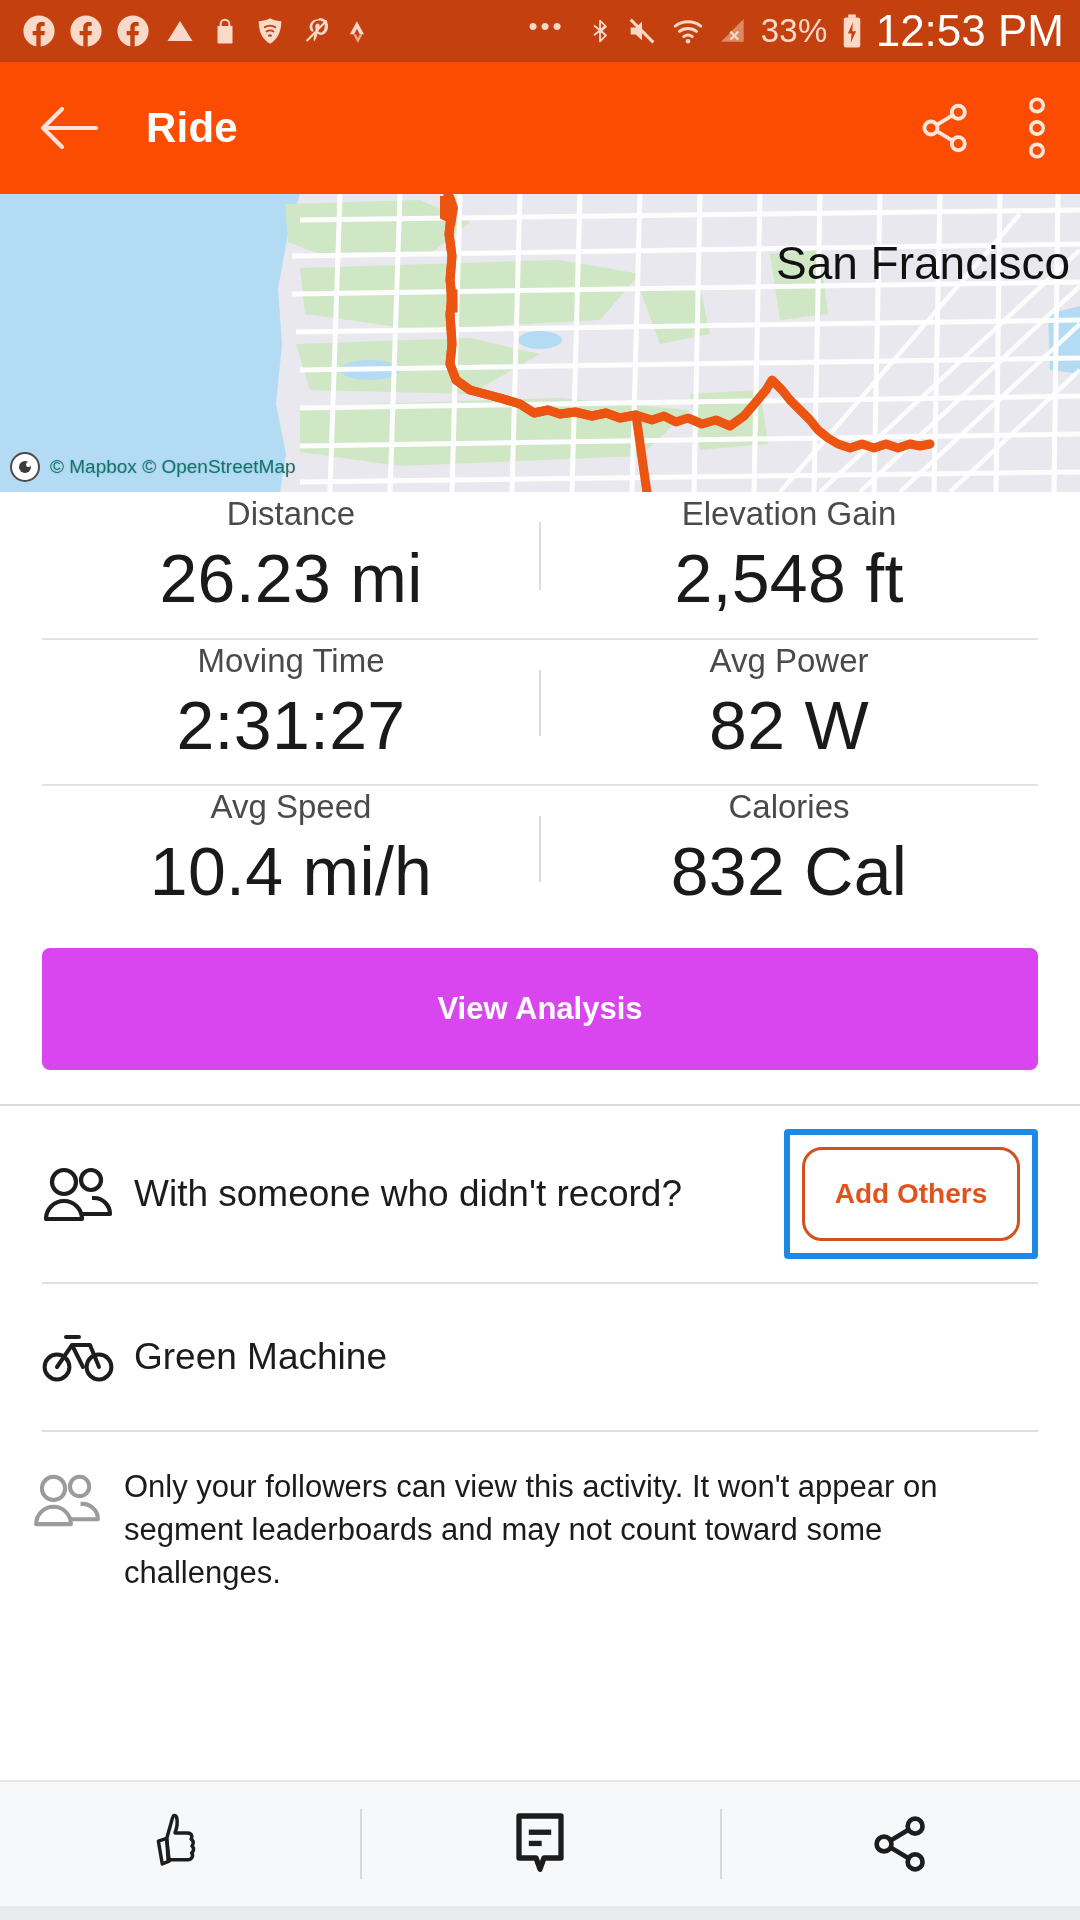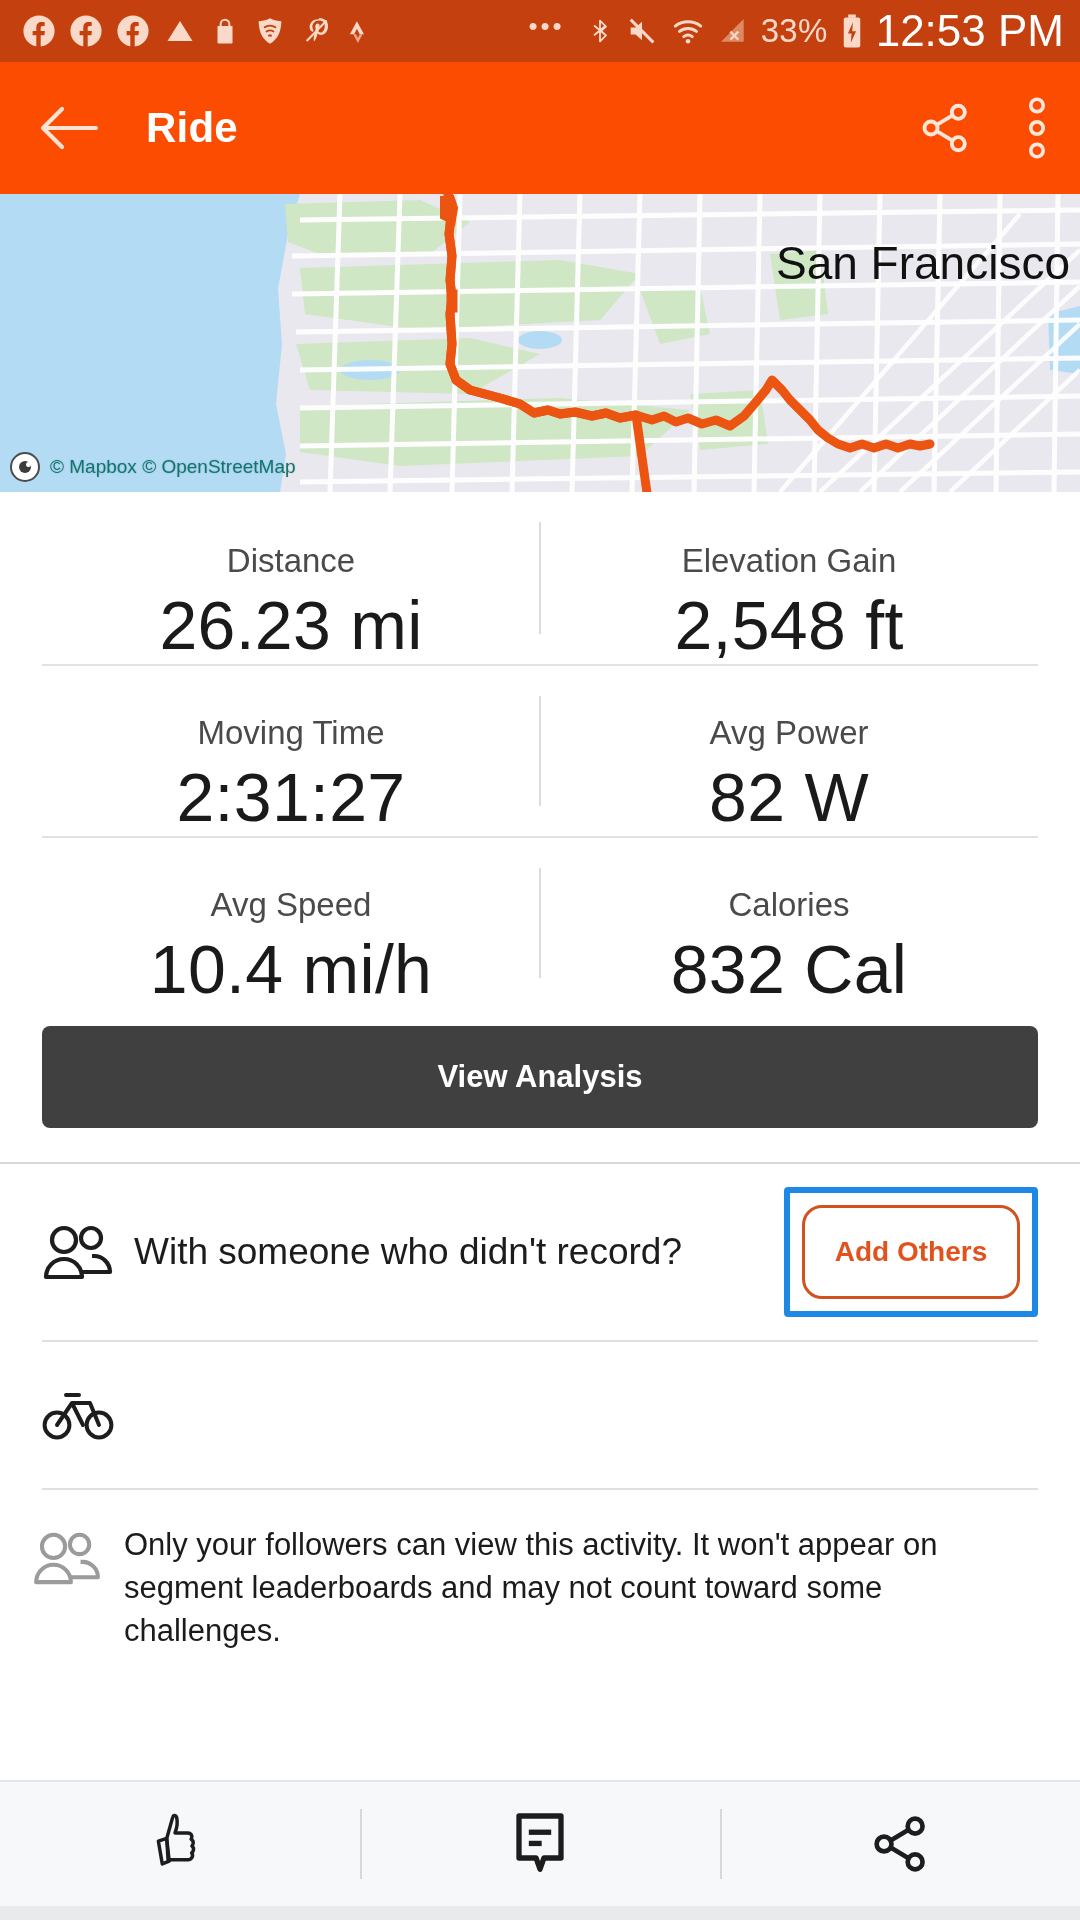"Distance" .stat-row { align-items: flex-end -> none; height: 172px -> 128px }
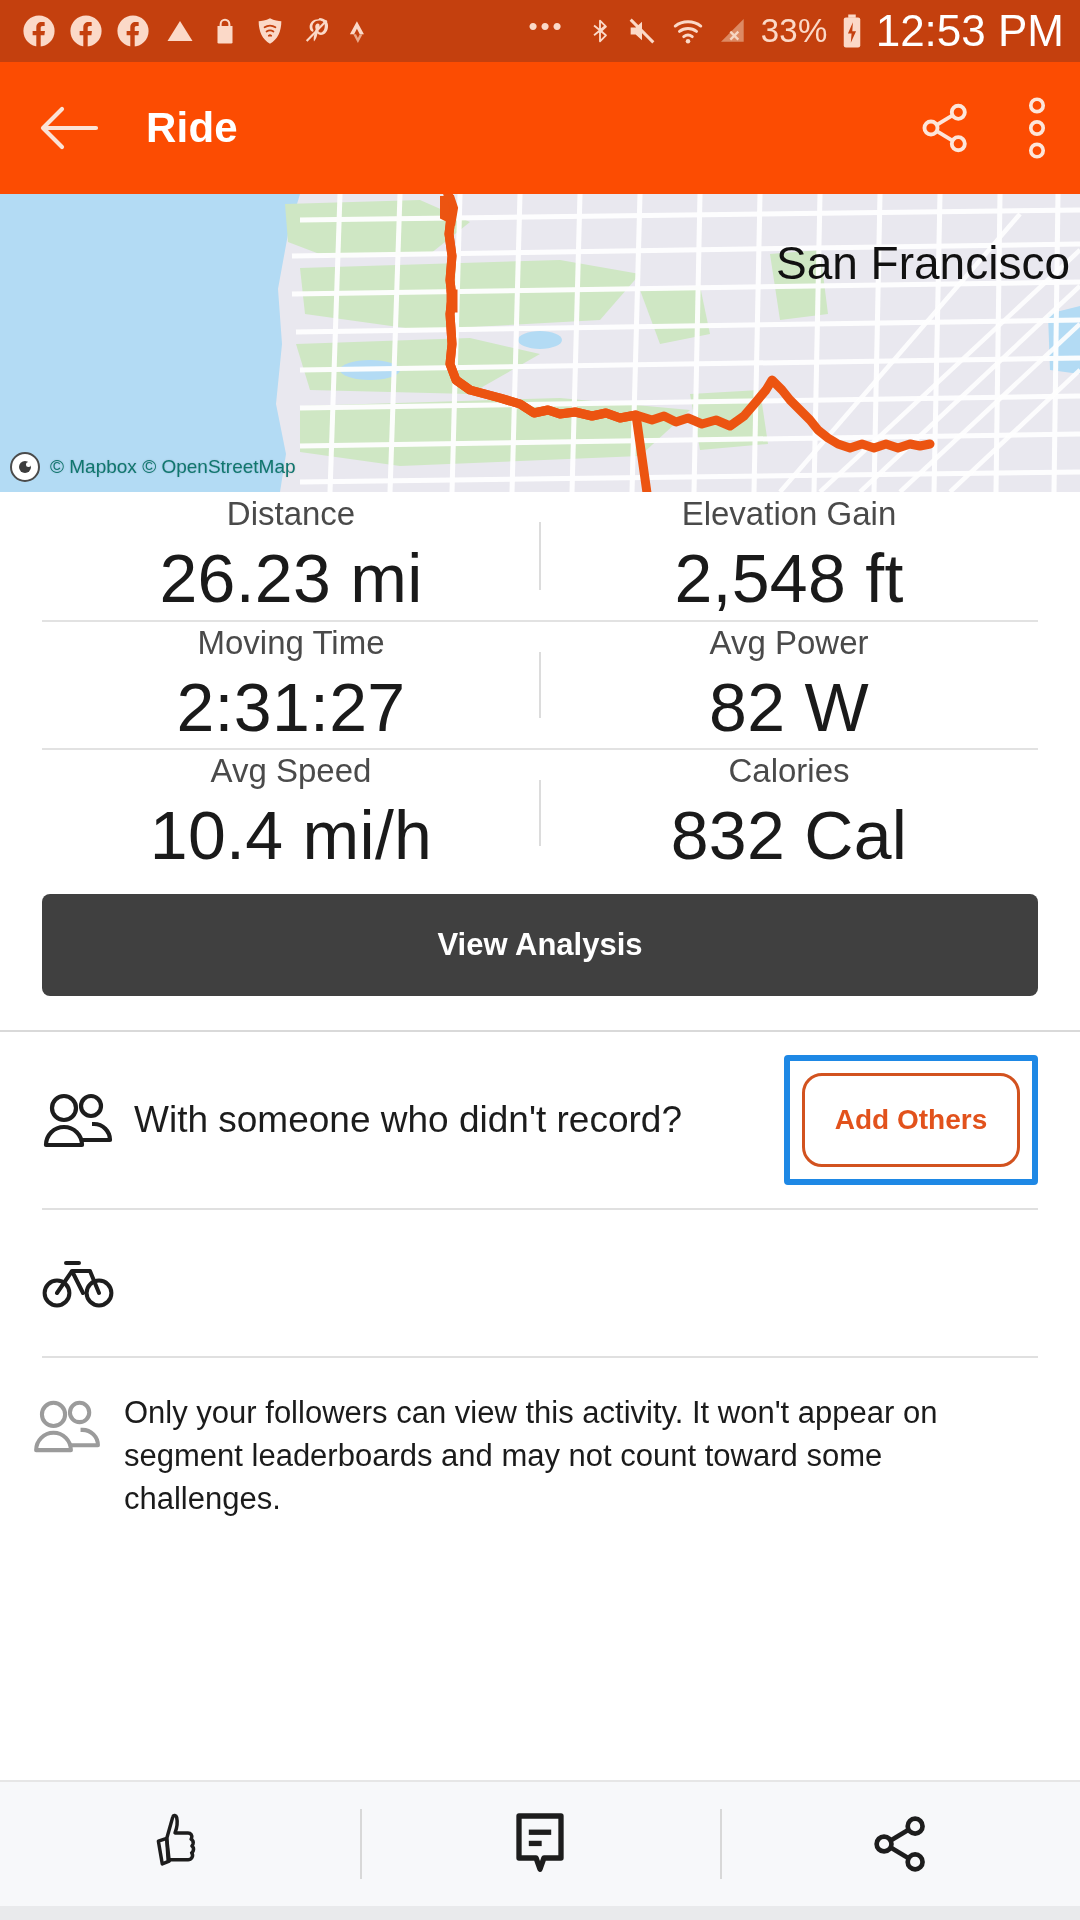"Moving Time" .stat-row + .stat-row { margin: 0 42px -> 18px 42px }
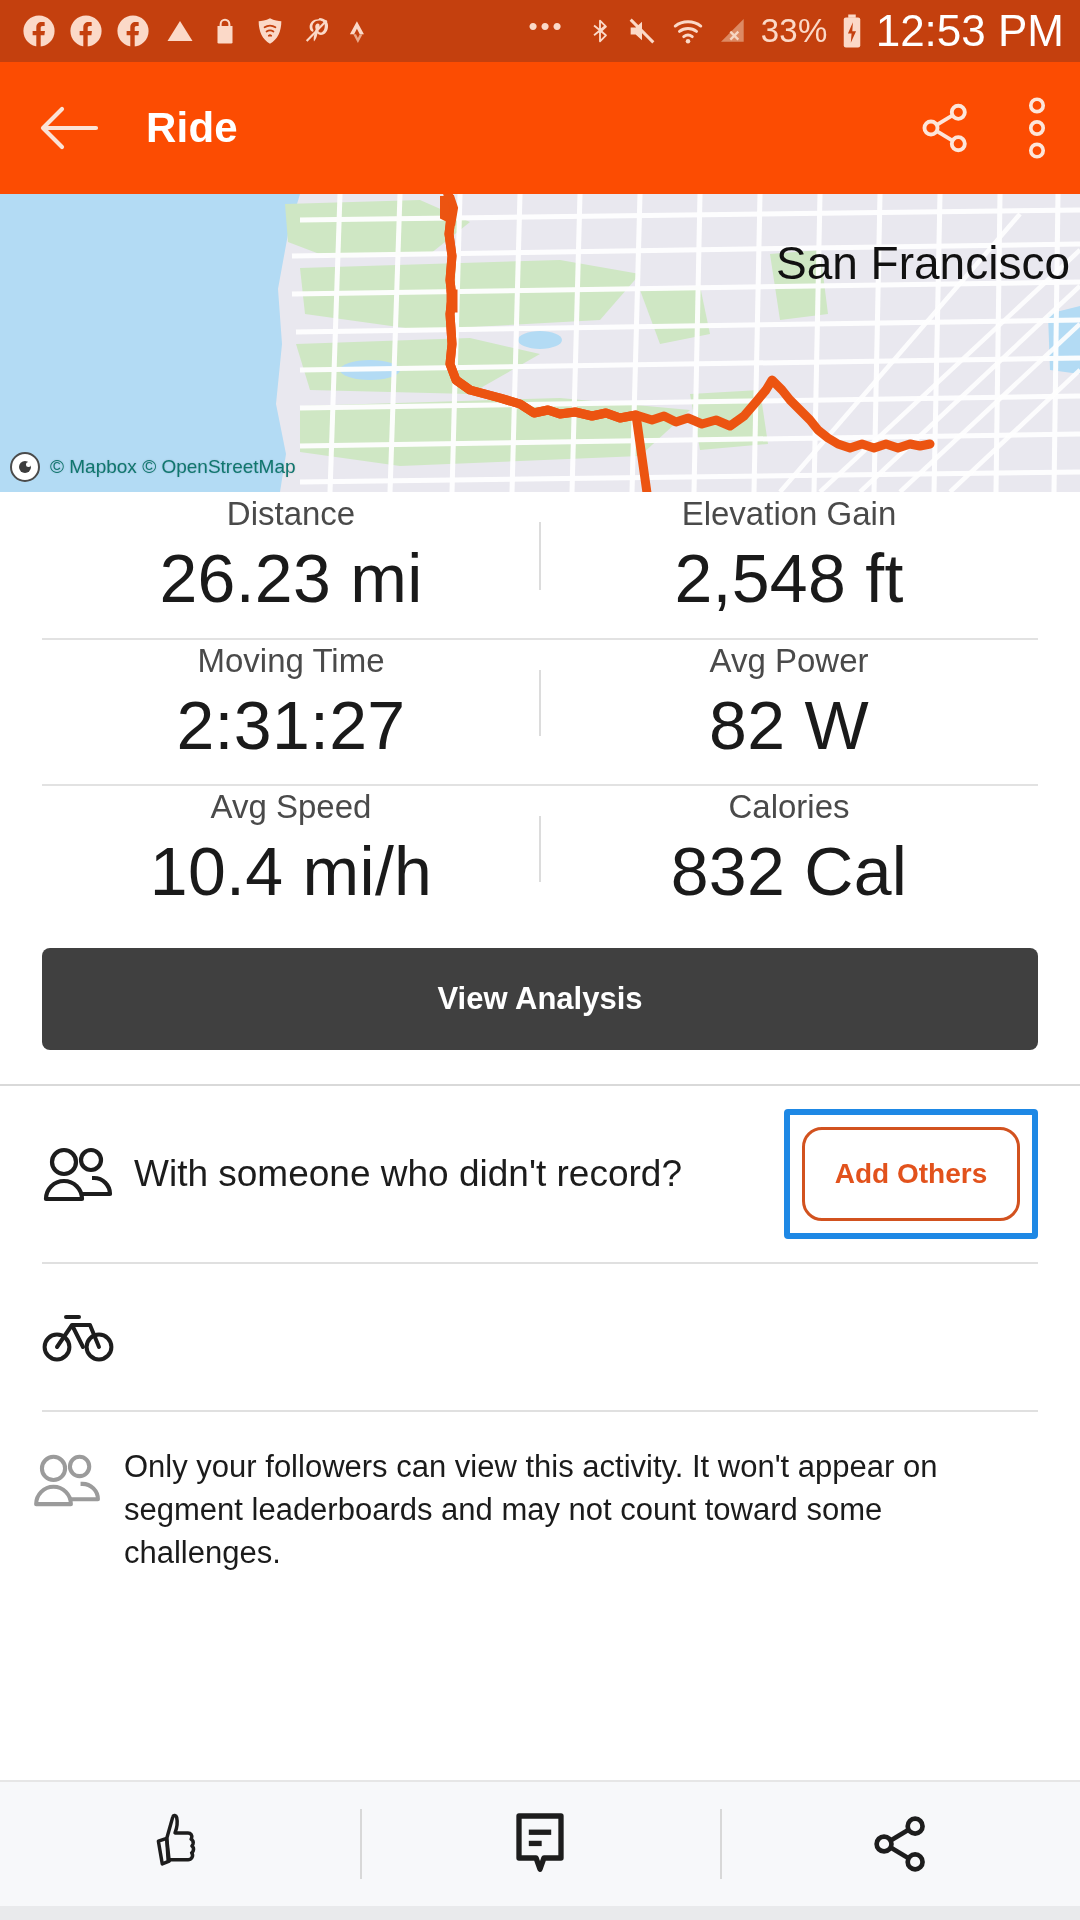"View Analysis" .analysis-btn { background: #404040 -> #d946ef; height: 102px -> 122px }
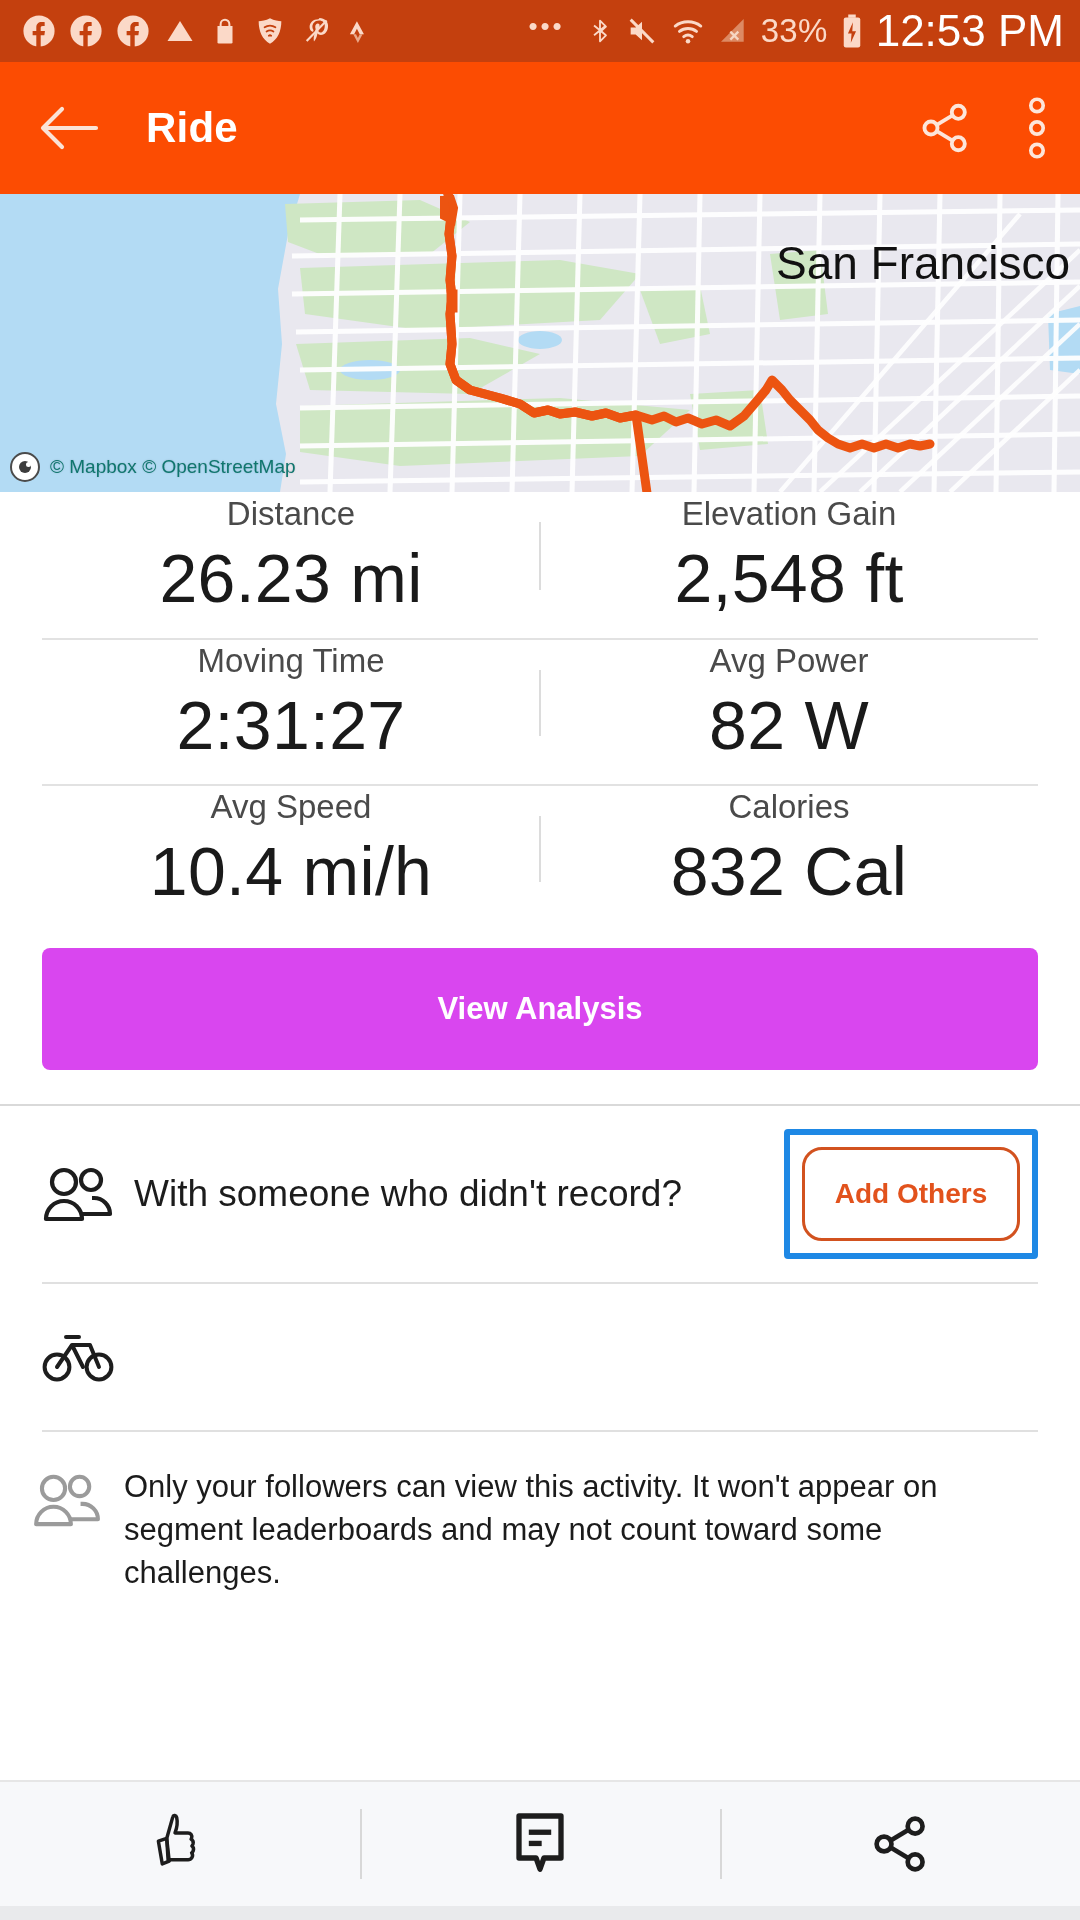"Green Machine" div.row-text { html: none -> <div>Green Machine</div> }
